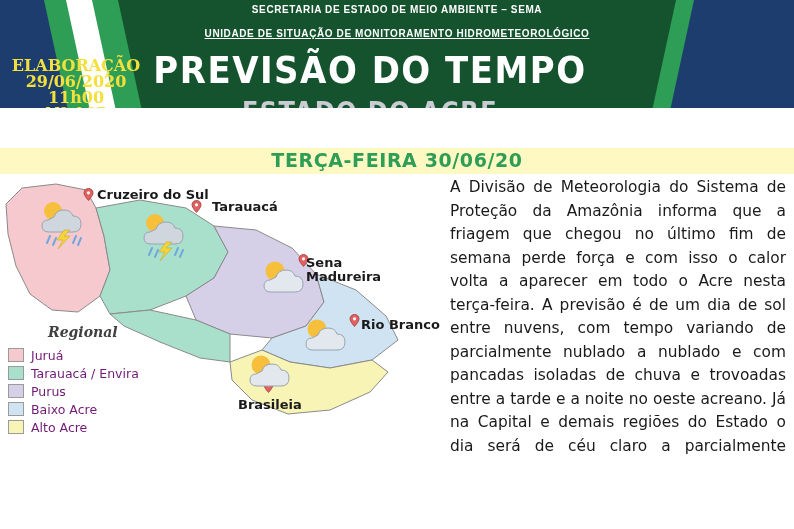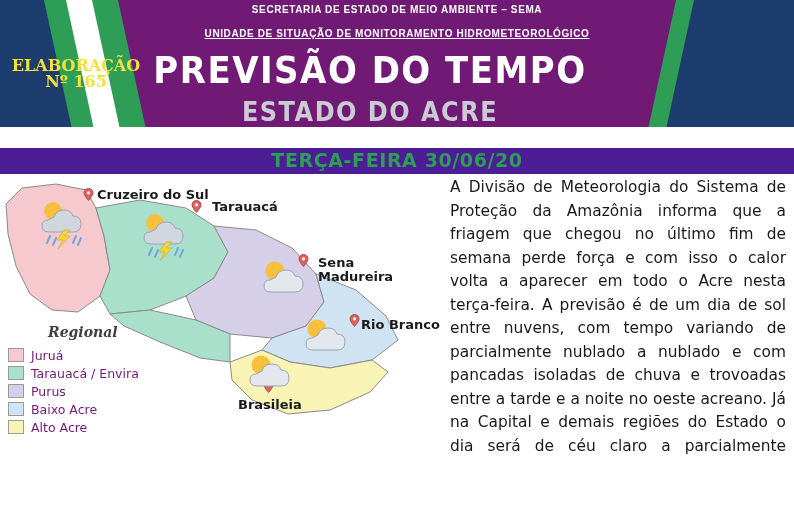"SECRETARIA DE ESTADO DE MEIO" .header { background: #701a75 -> #14532d; height: 127px -> 108px }
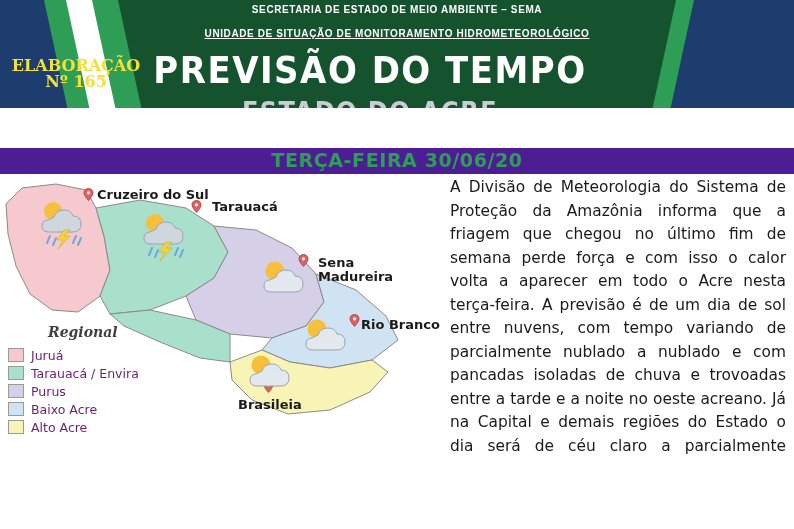"29/06/2020 11h00" div { html: none -> <div>29/06/2020 11h00</div> }
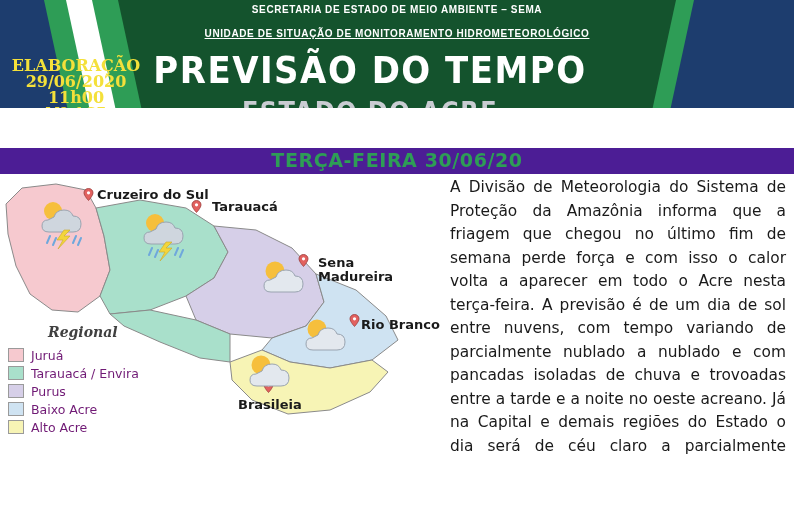"TERÇA-FEIRA 30/06/20" .datebar { background: #4c1d95 -> #fef9c3 }
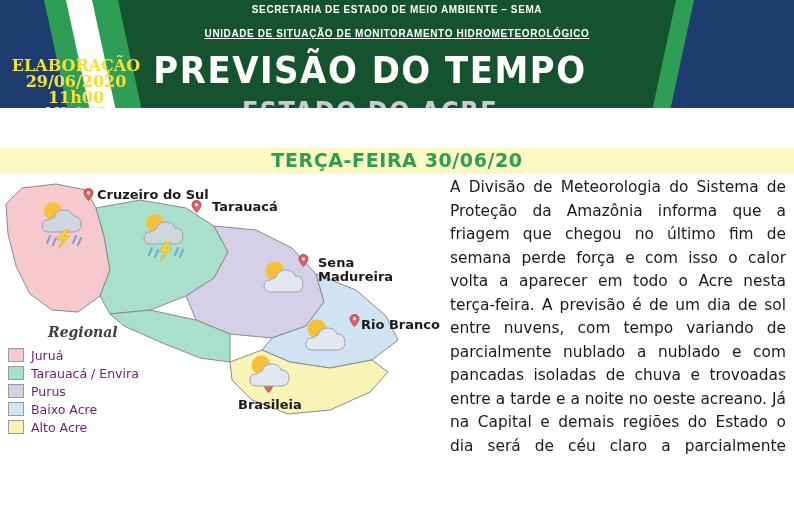"Sena" div.city-label { left: 318px -> 306px }
